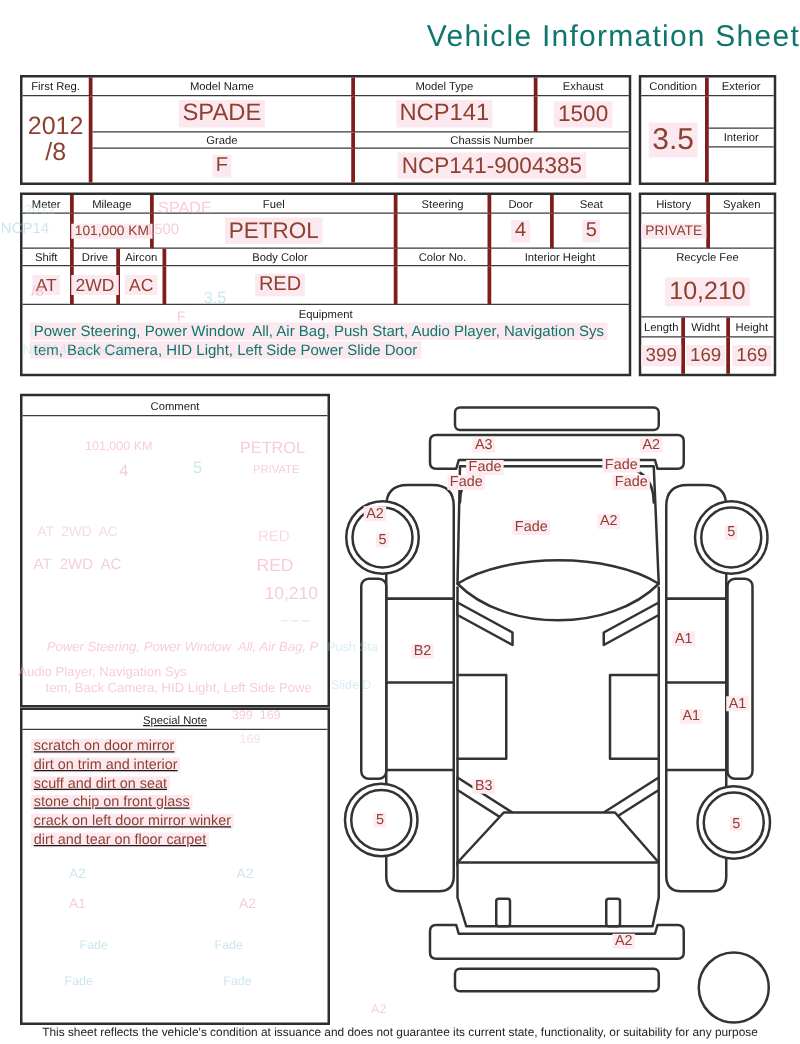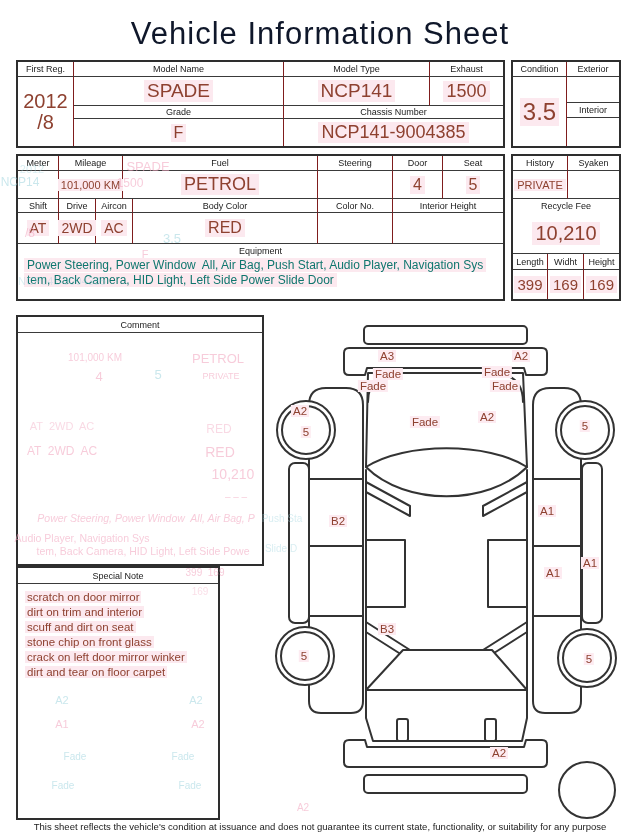"Vehicle Information Sheet" .title { color: #0f172a -> #0f766e; font-size: 31px -> 24px; text-align: center -> right }
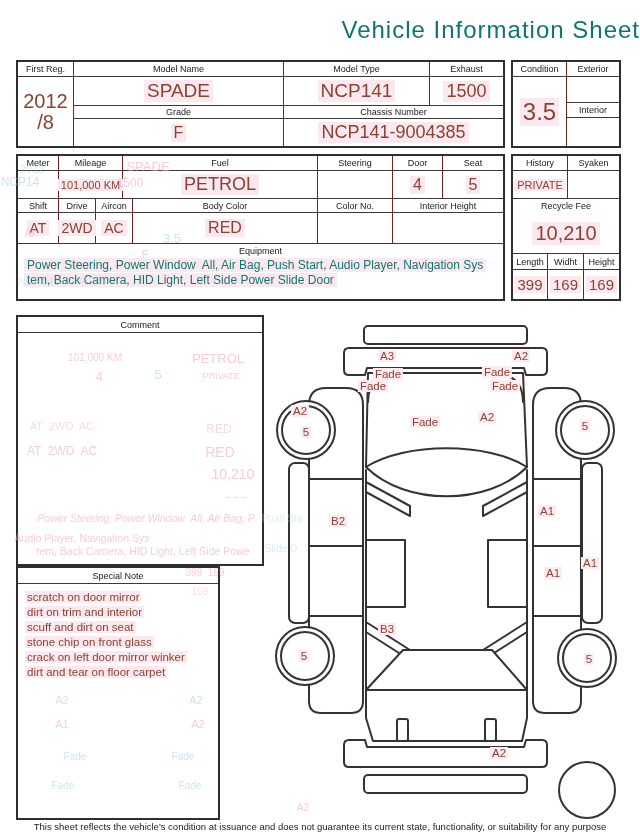"First Reg." .br { border-right: 1px solid #7f1d1d -> 3px solid #7f1d1d }
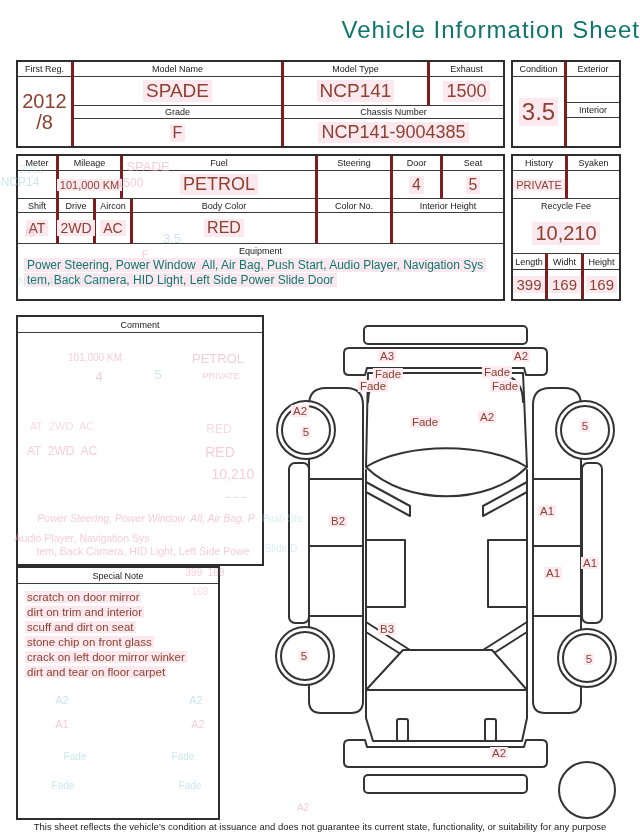"Special Note" #box-note { text-decoration: none -> underline; width: 204px -> 248px }
